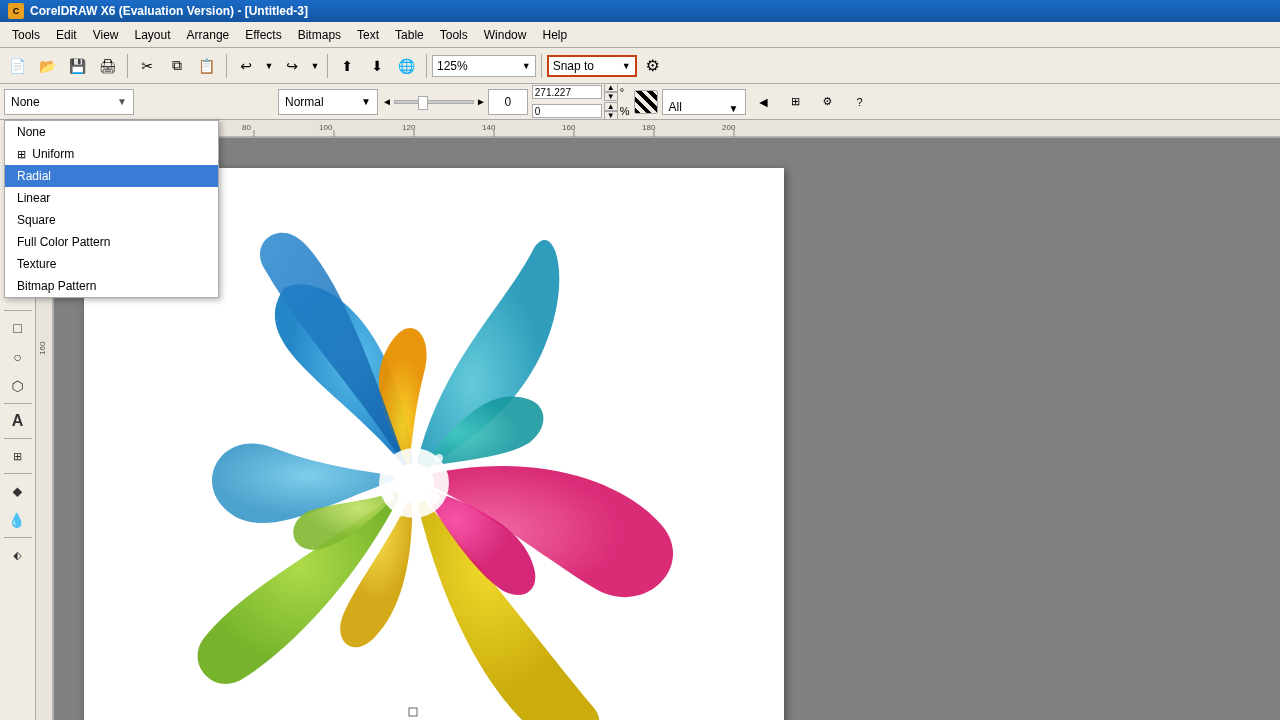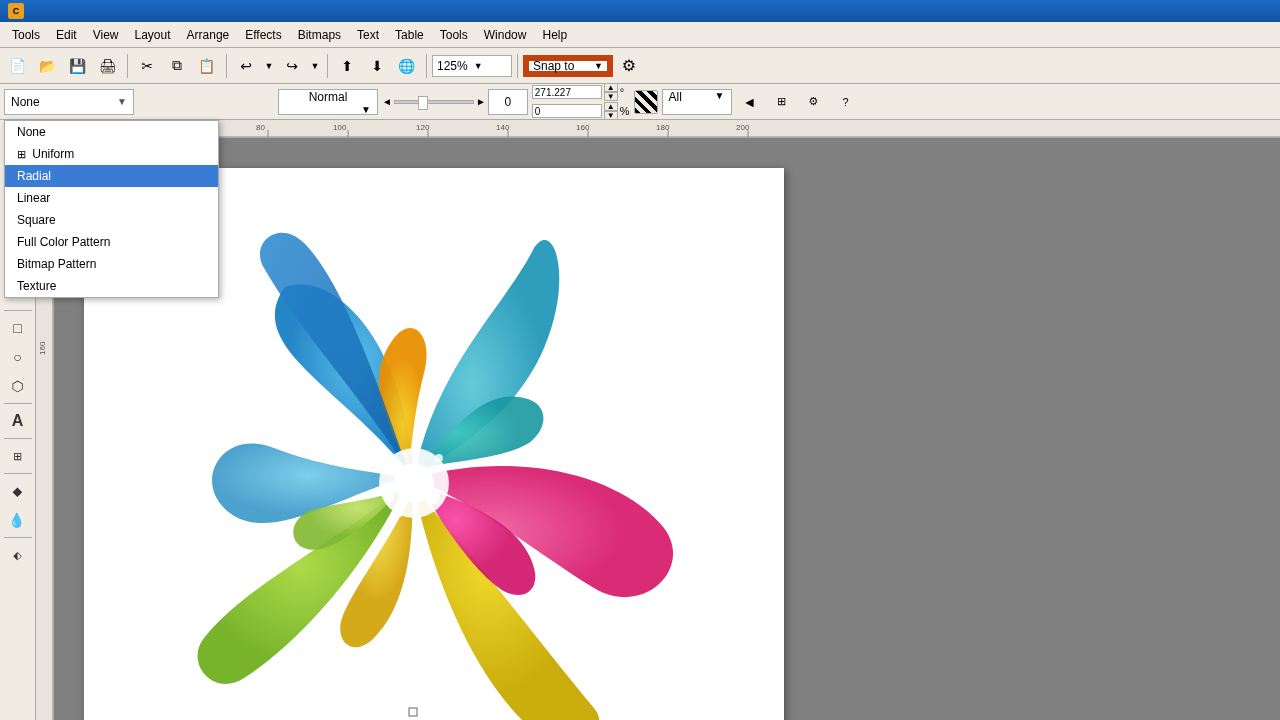"CorelDRAW X6 (Evaluation Version) -" span { html: none -> <span>CorelDRAW X6 (Evaluation Version) - [Untitled-3]</span> }
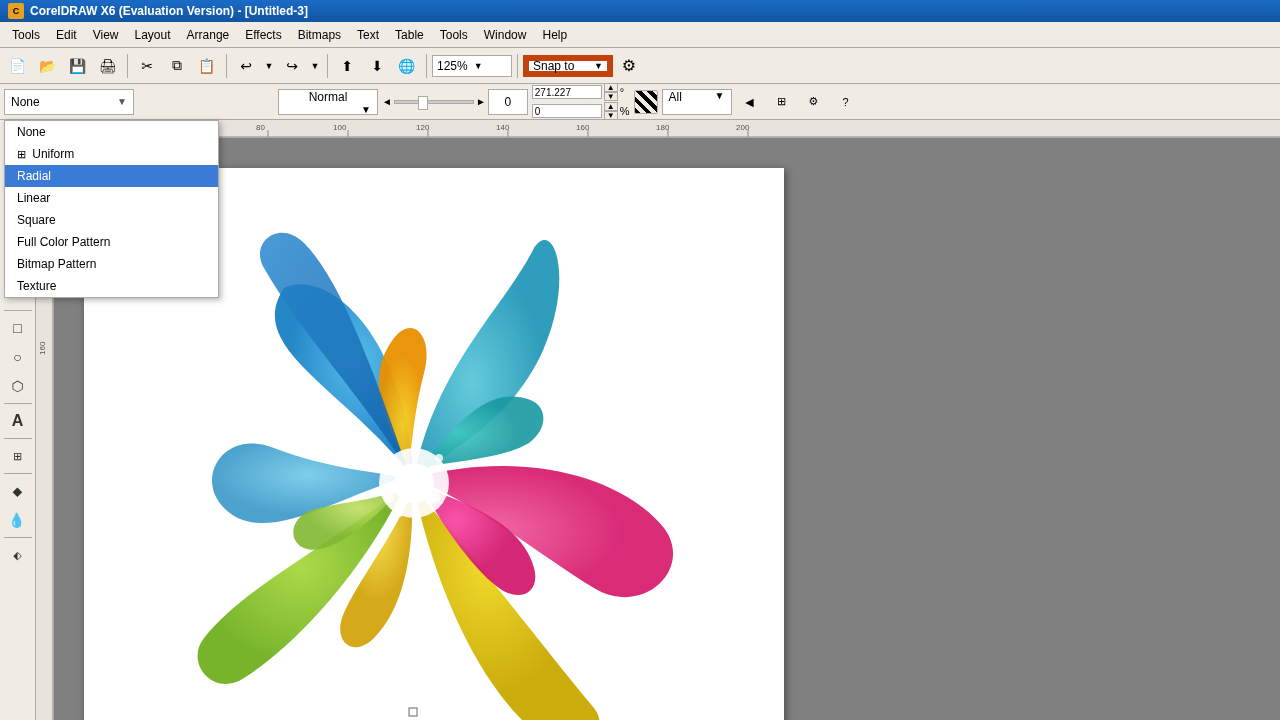"125%" .zoom-box { gap: none -> 48px }
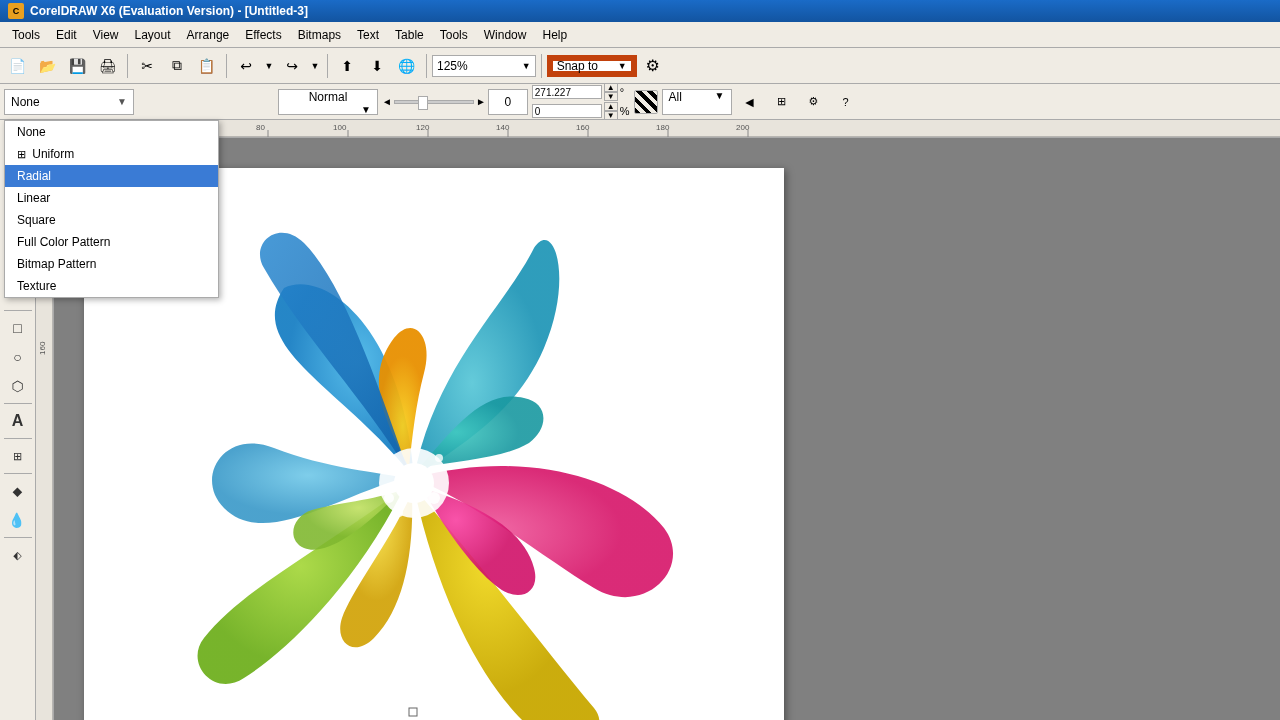"Snap to" .snap-box { border: 6px solid #c2410c -> 2px solid #c2410c }
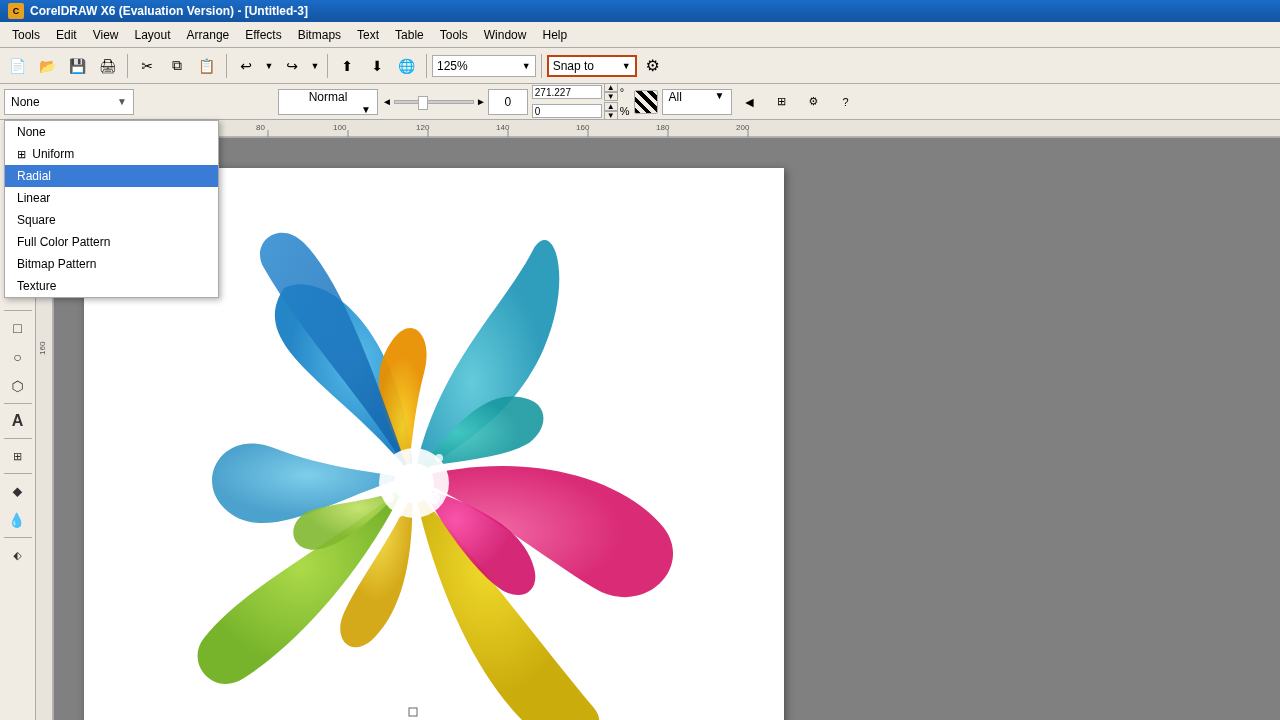"Normal" .normal-dropdown { flex-direction: column -> none }
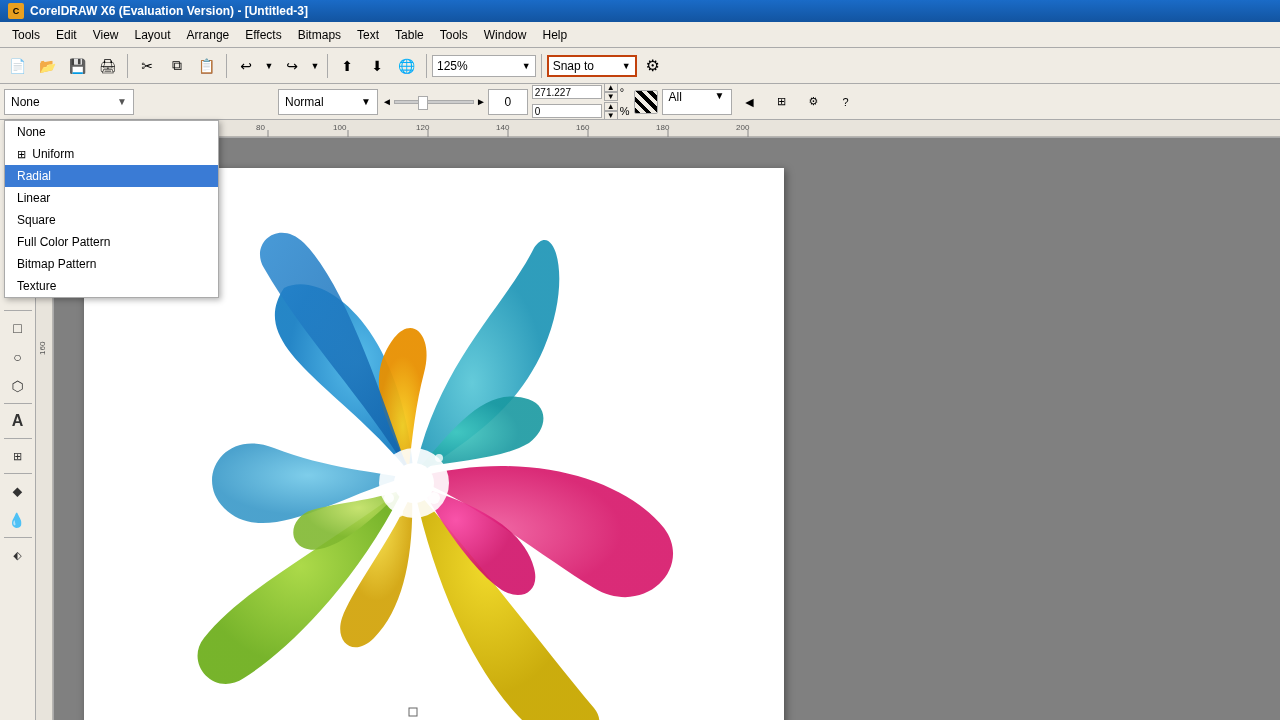"All" .all-dropdown { align-items: flex-start -> flex-end; width: 70px -> 84px }
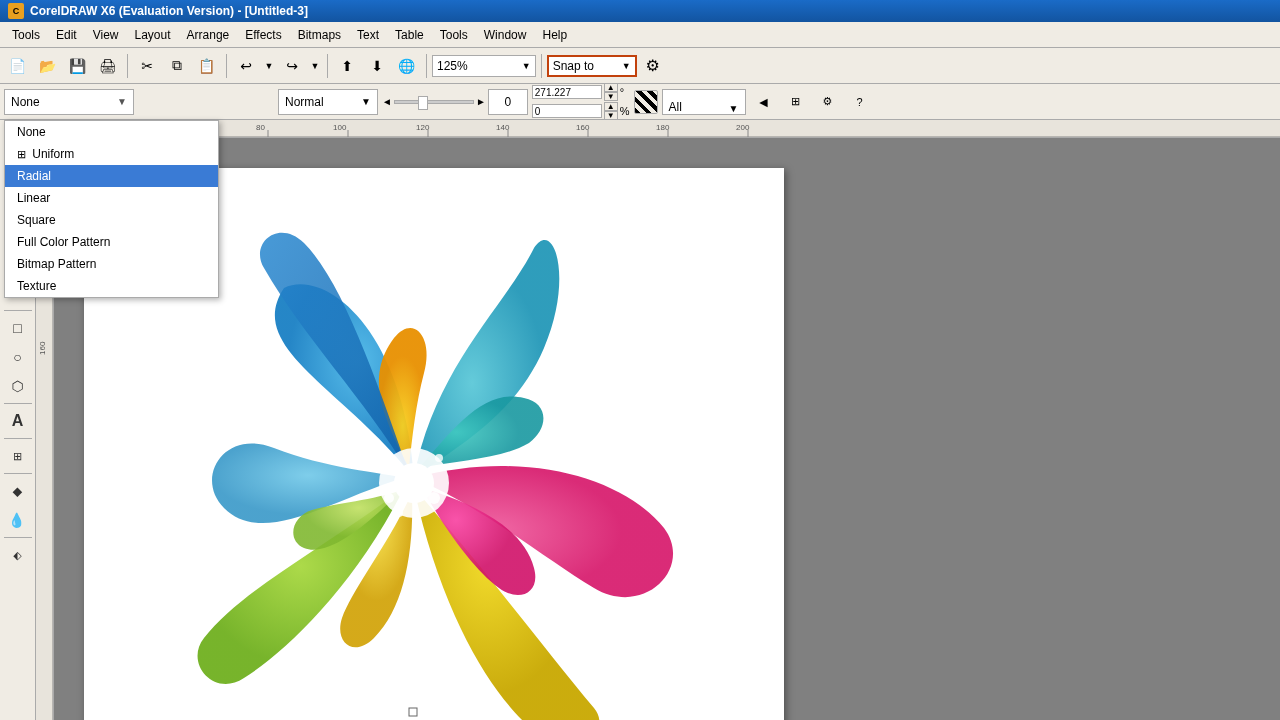"80" #ruler-h { left: 32px -> 18px }
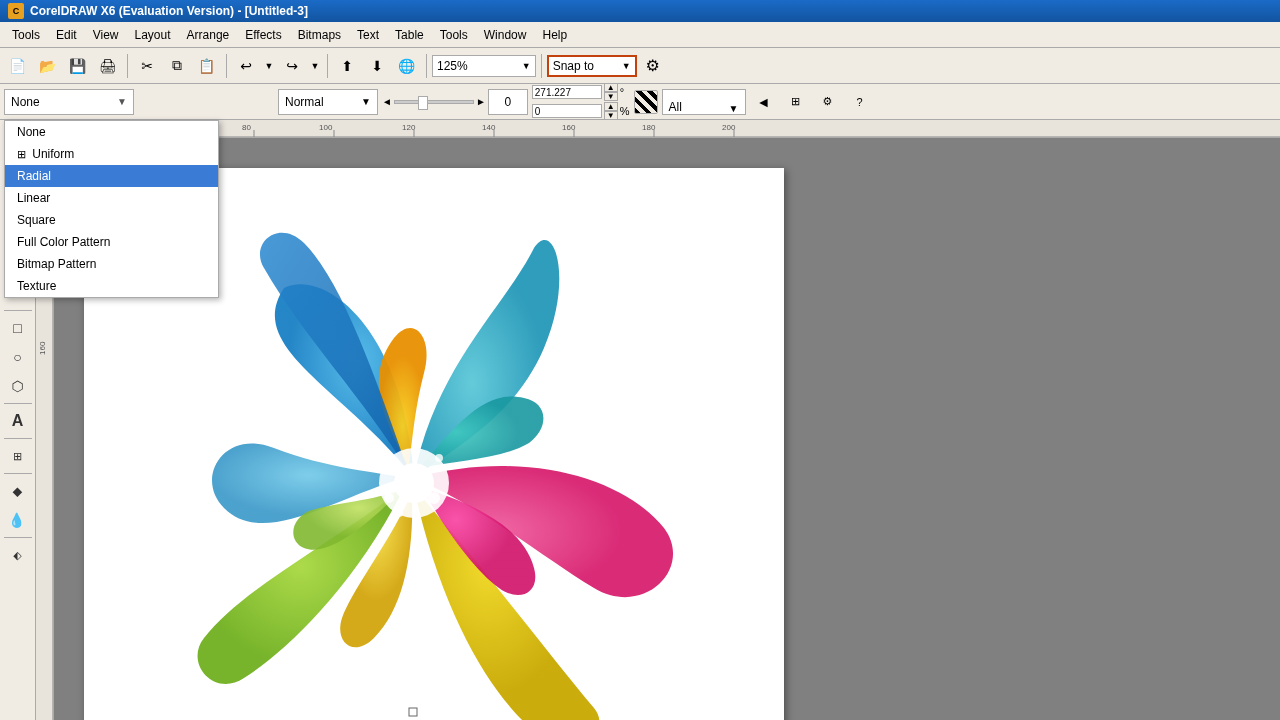"Bitmap Pattern" div.dropdown-item { order: before "Texture" -> after "Texture" }
